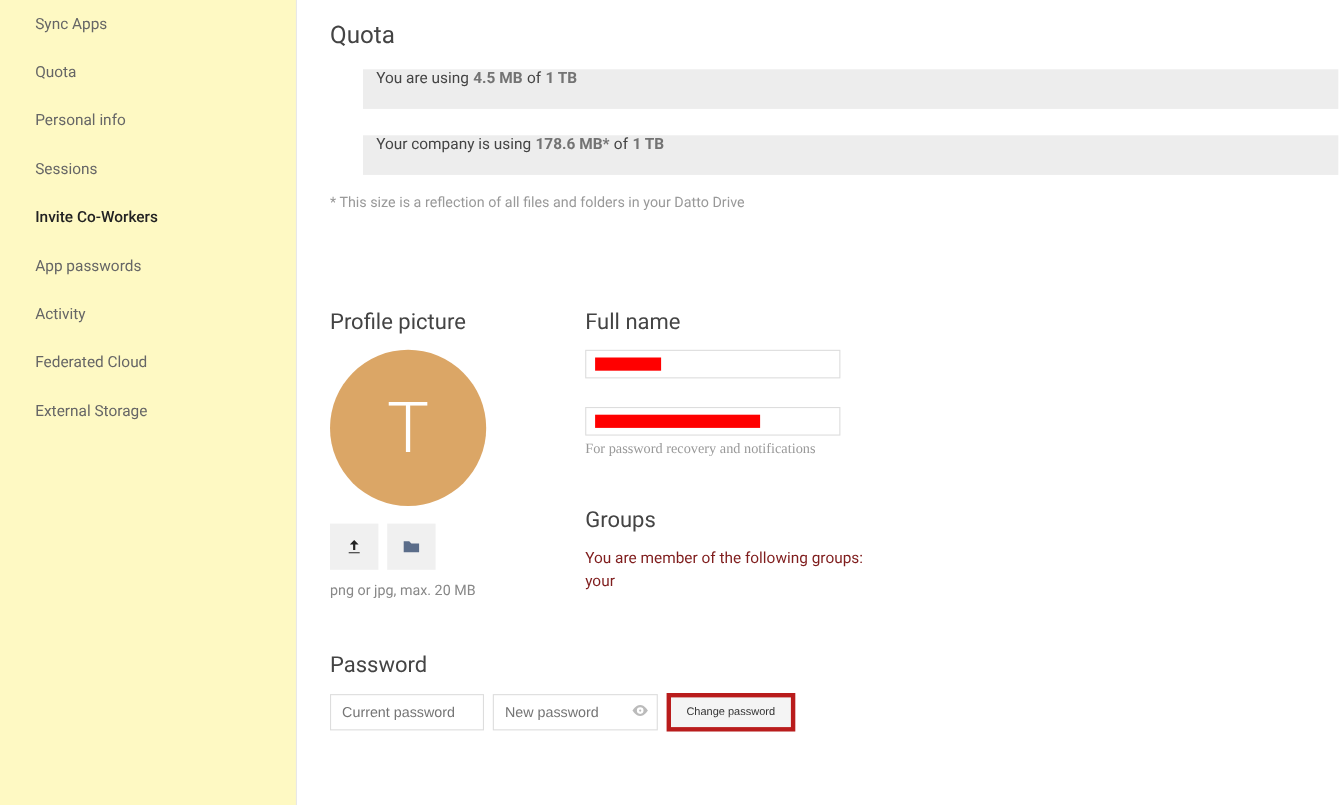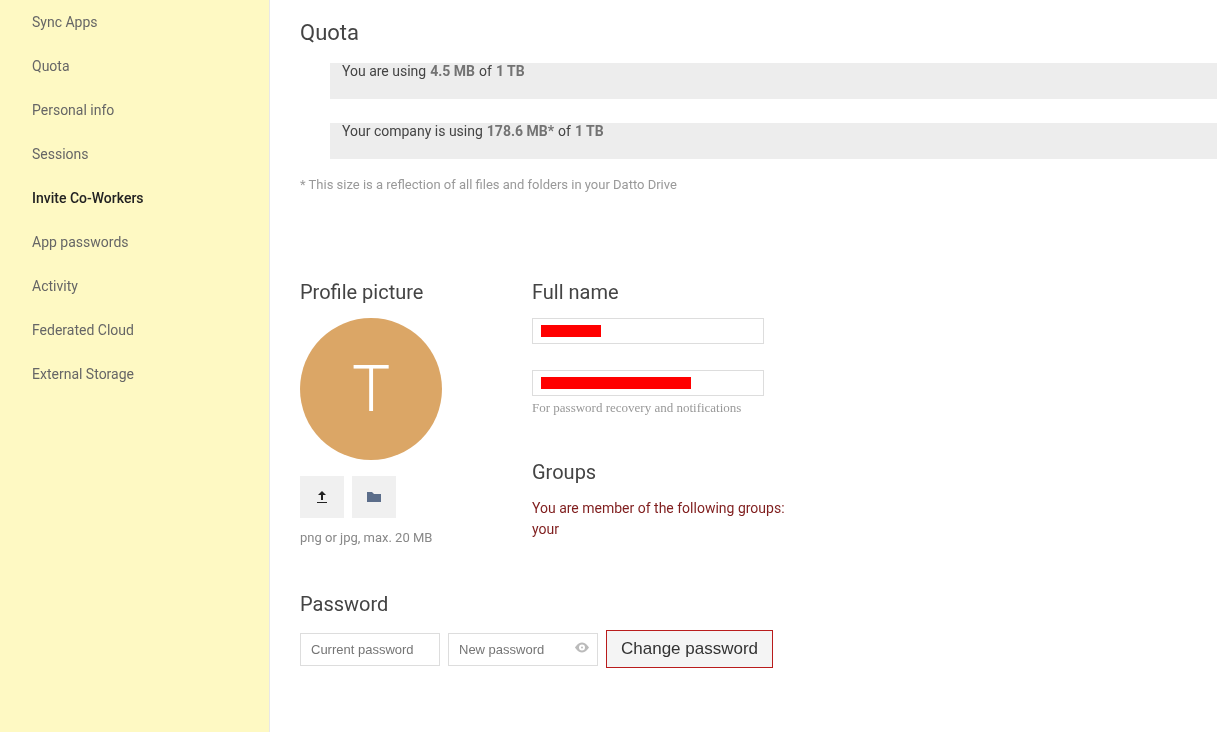"Change password" .change-pw-btn { border: 1px solid #b91c1c -> 4px solid #b91c1c; font-size: 17px -> 10px }
